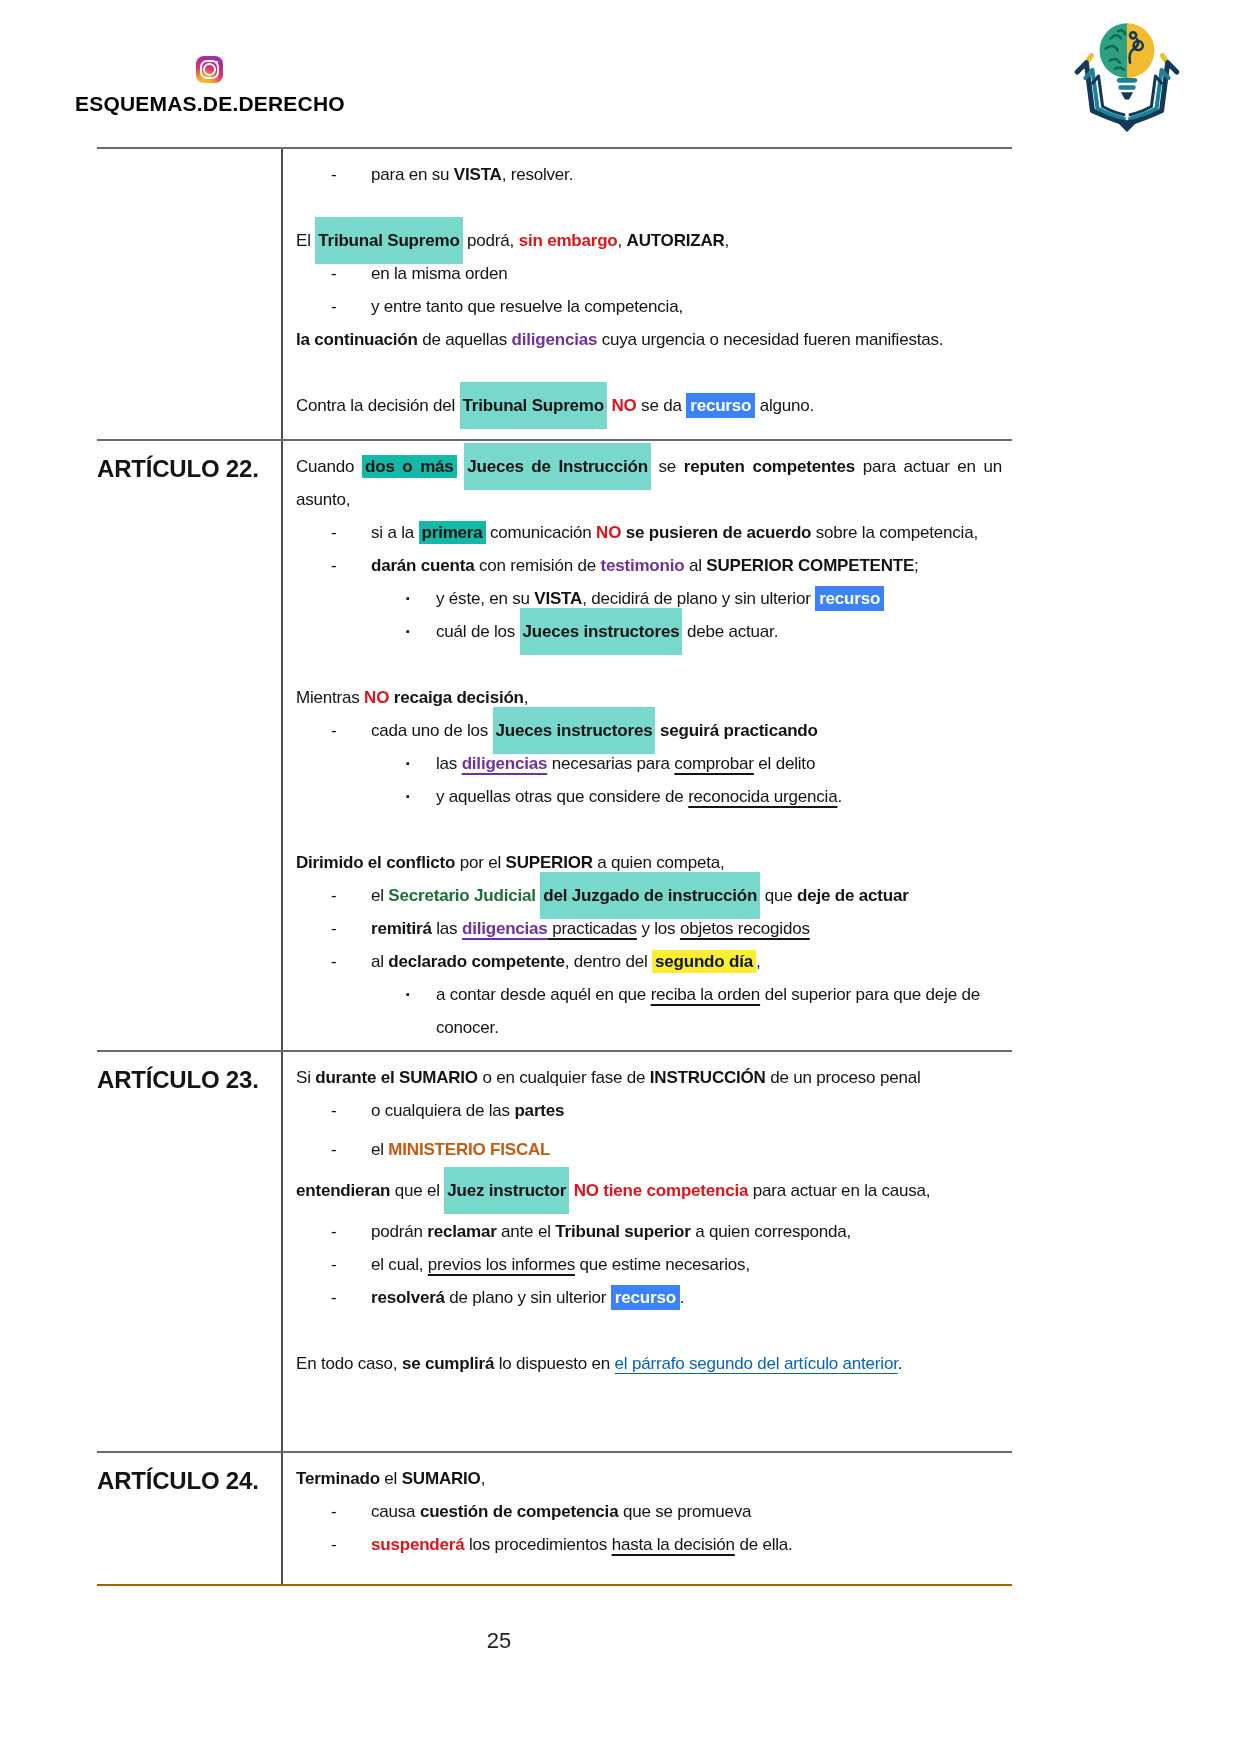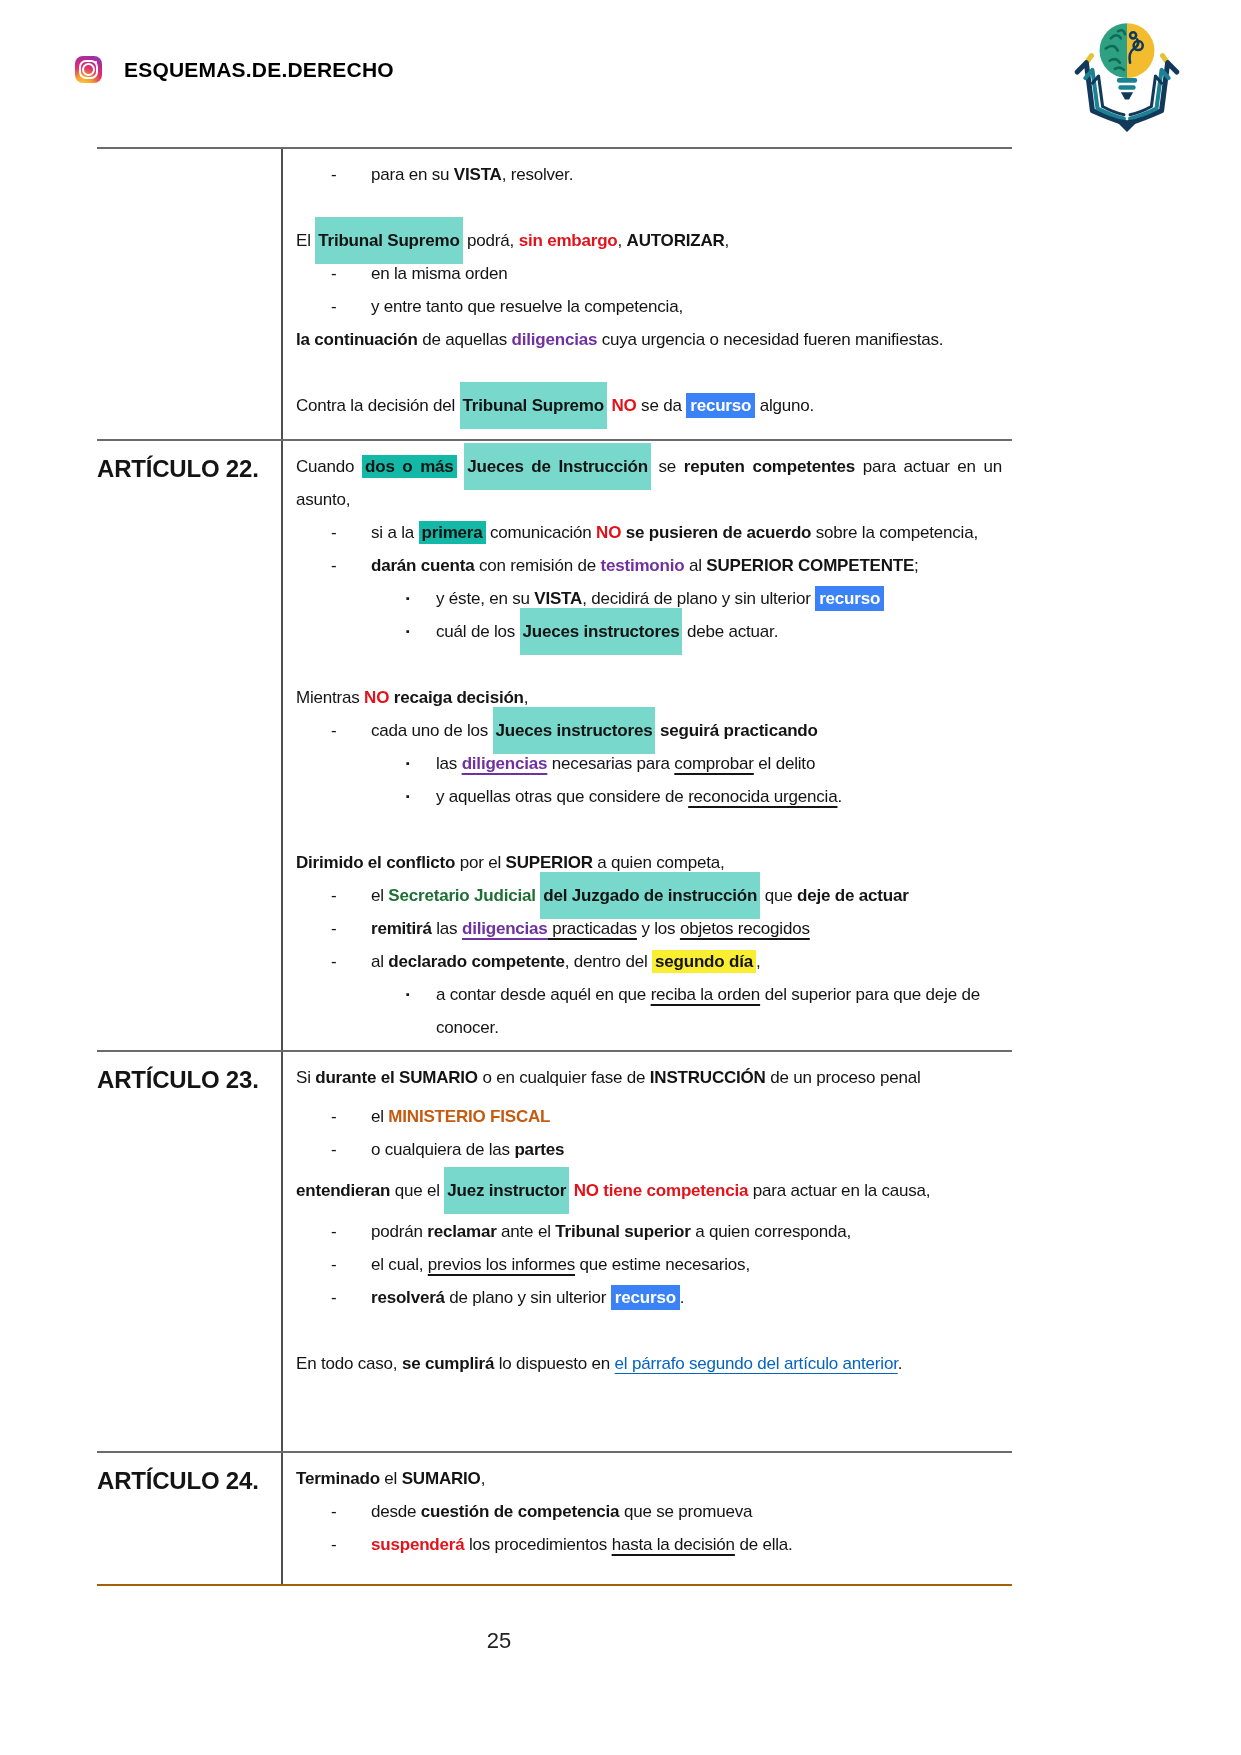"ESQUEMAS.DE.DERECHO" .header { flex-direction: none -> column; gap: 22px -> 9px }
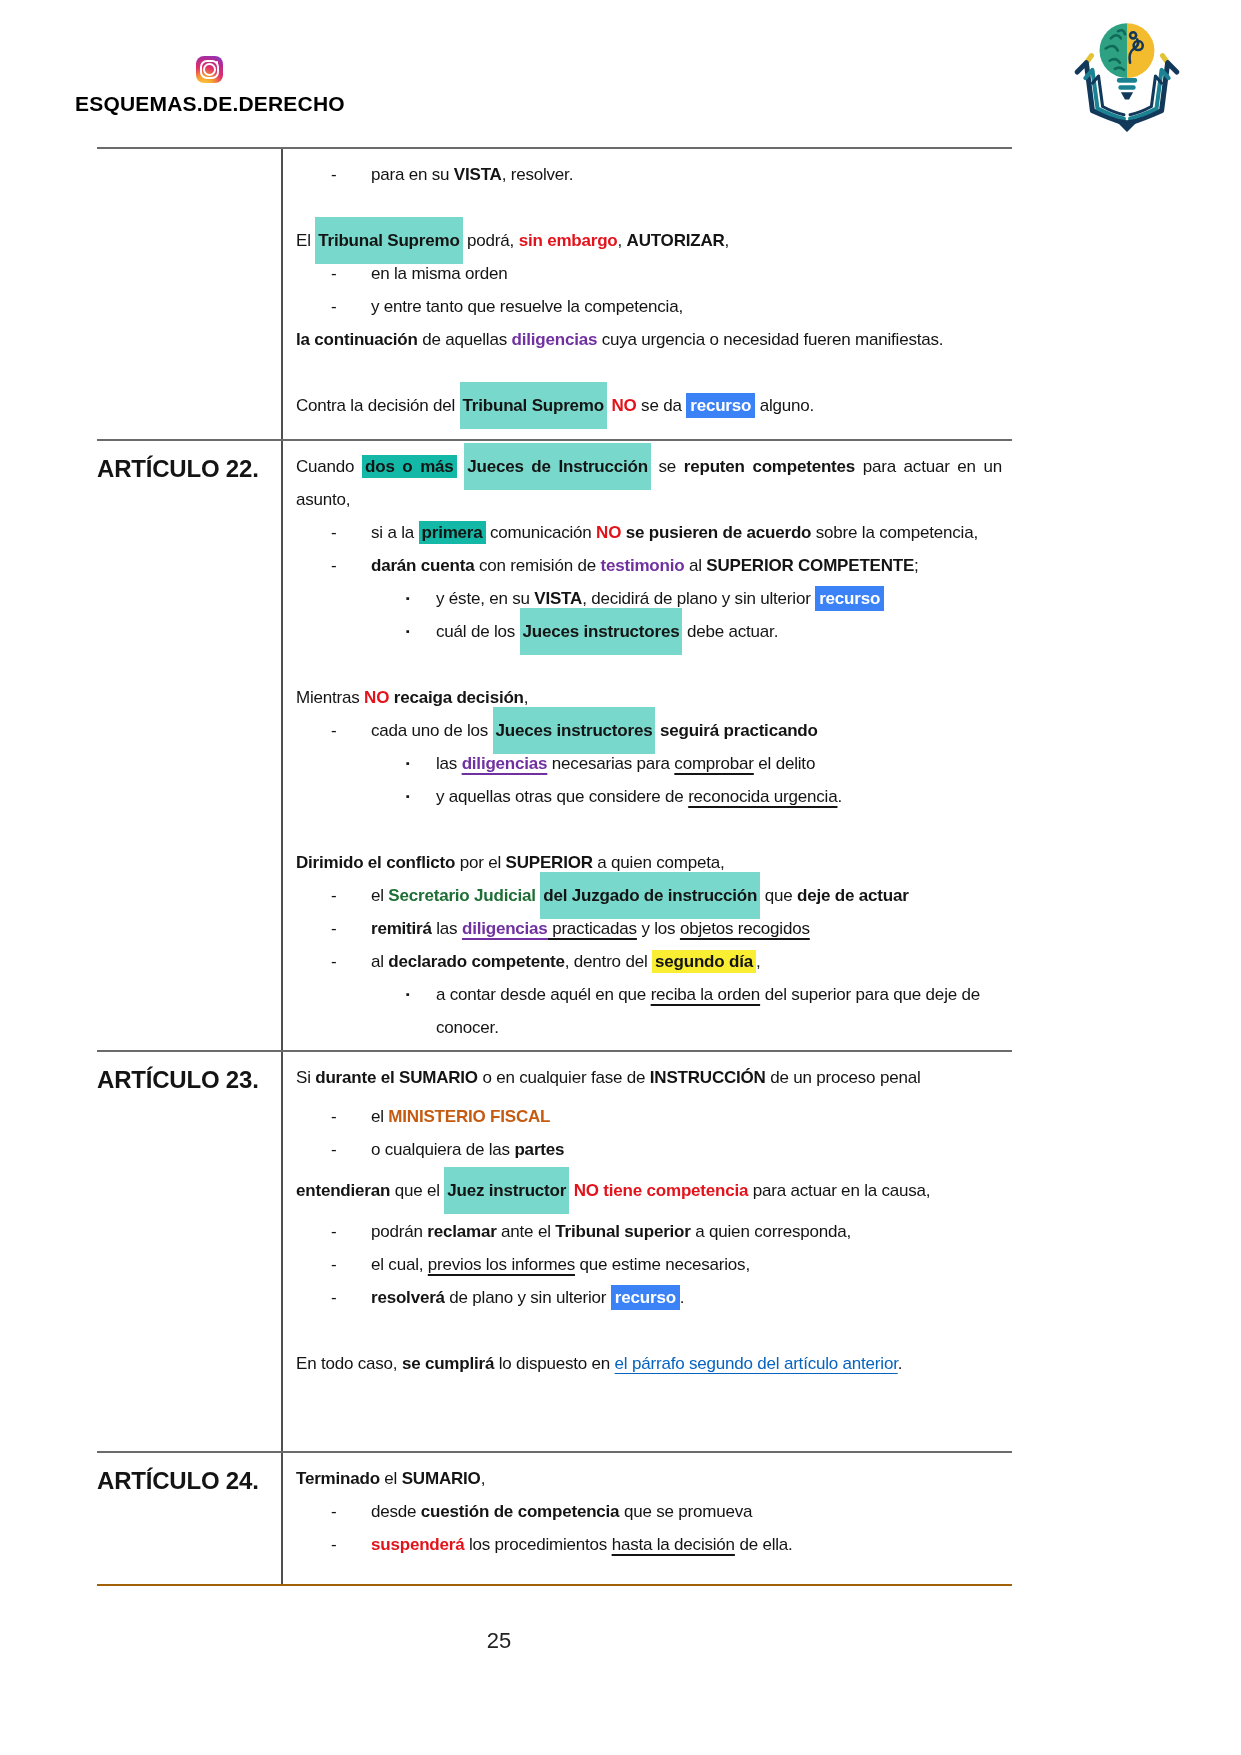"el MINISTERIO FISCAL" div.ln { order: before "o cualquiera de las partes" -> after "o cualquiera de las partes" }
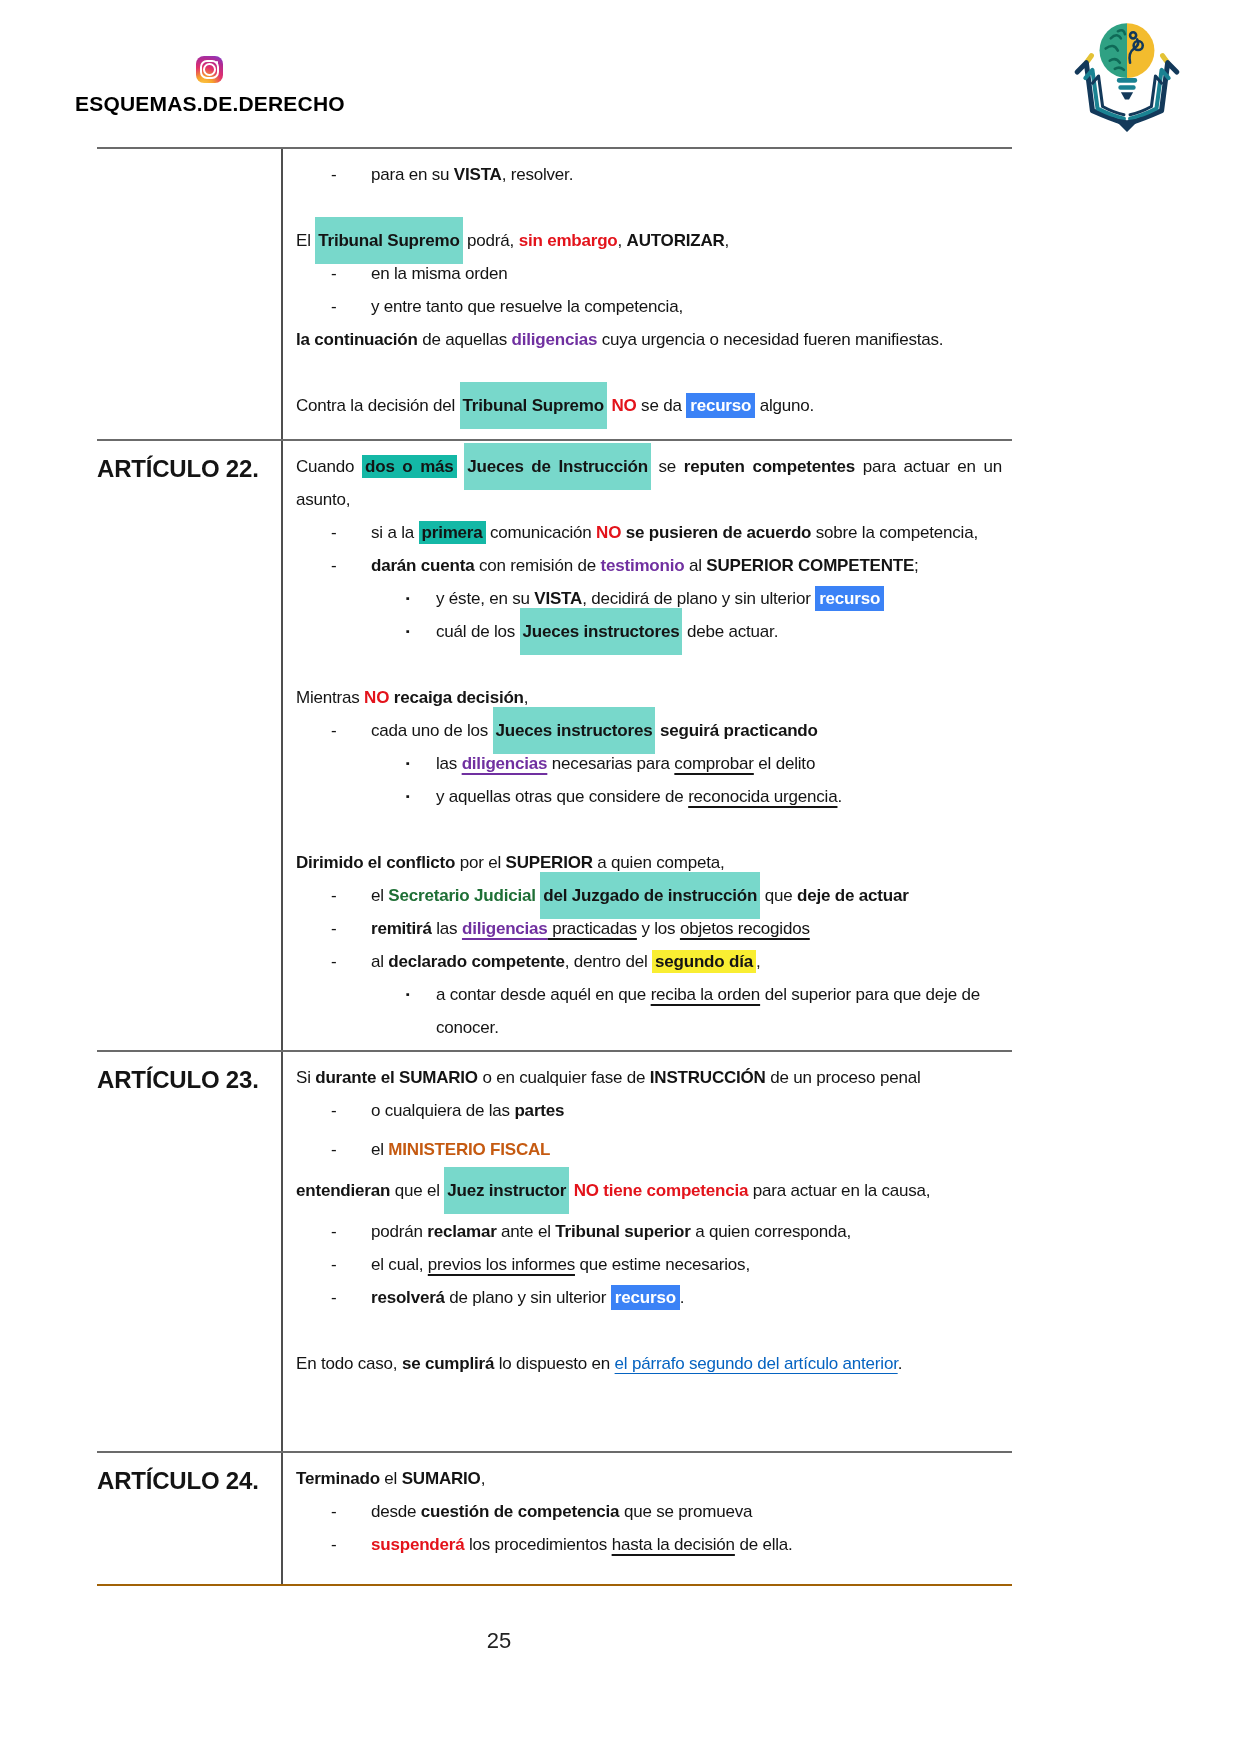"desde" span { text: desde -> causa }
